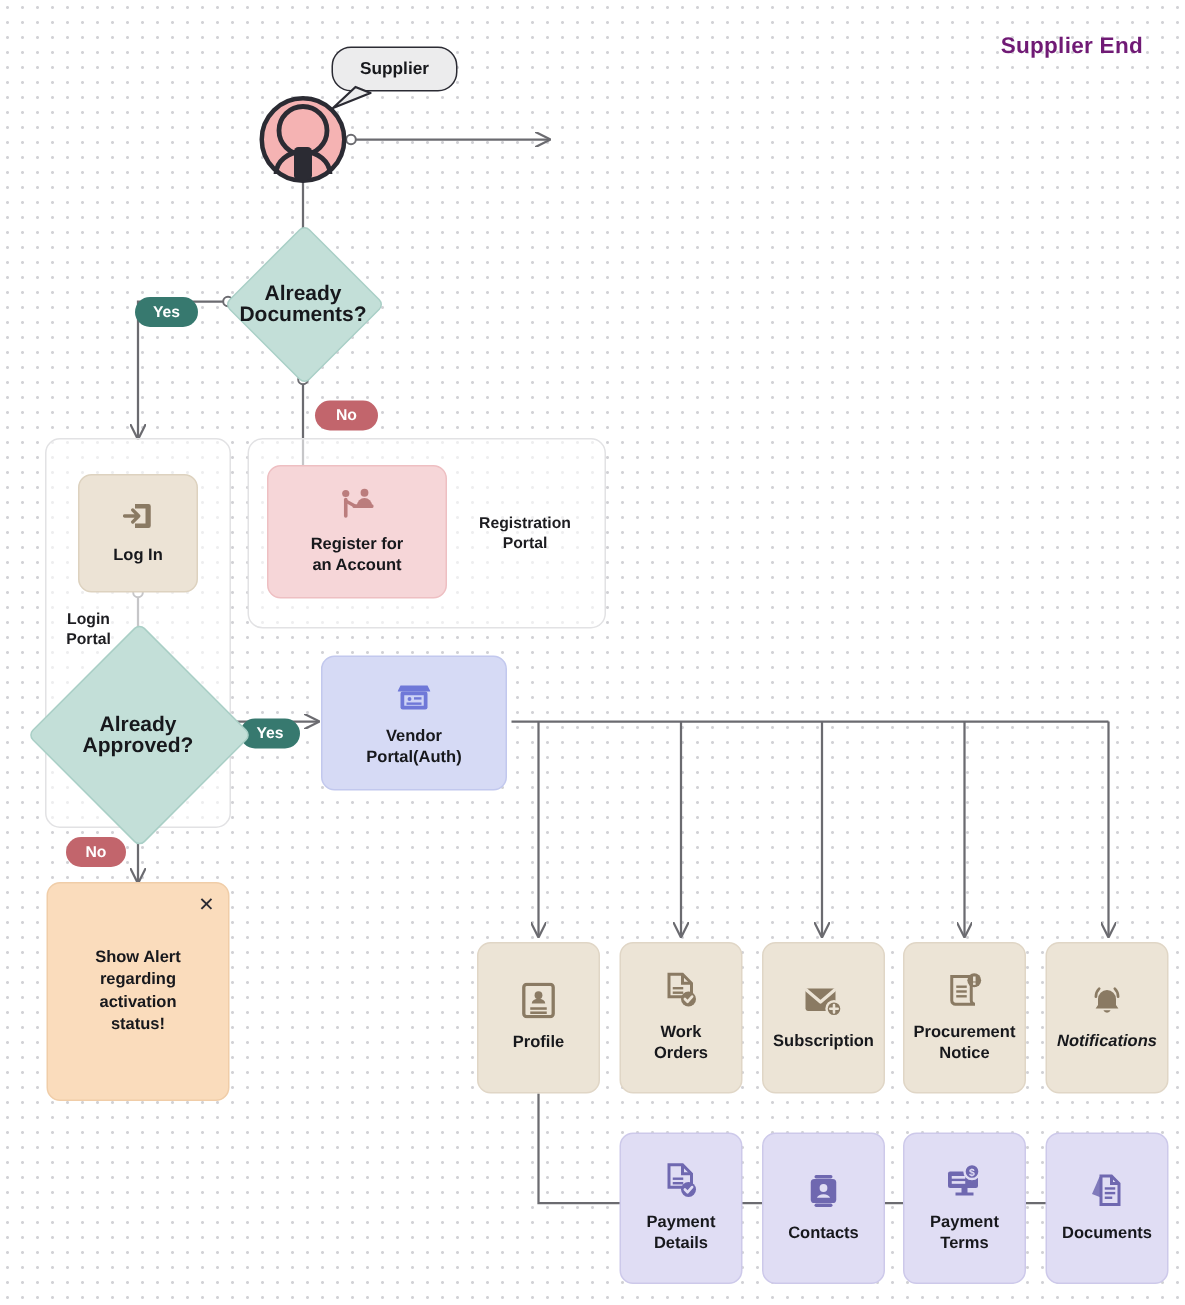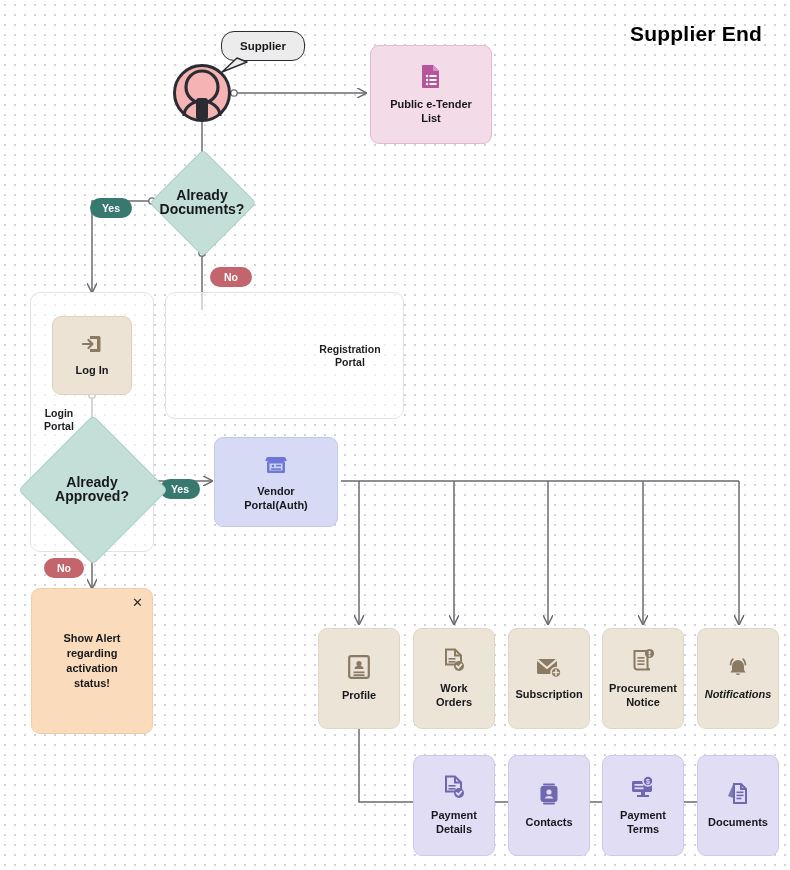"Supplier End" .title { color: #000000 -> #701a75; font-size: 21px -> 15px }
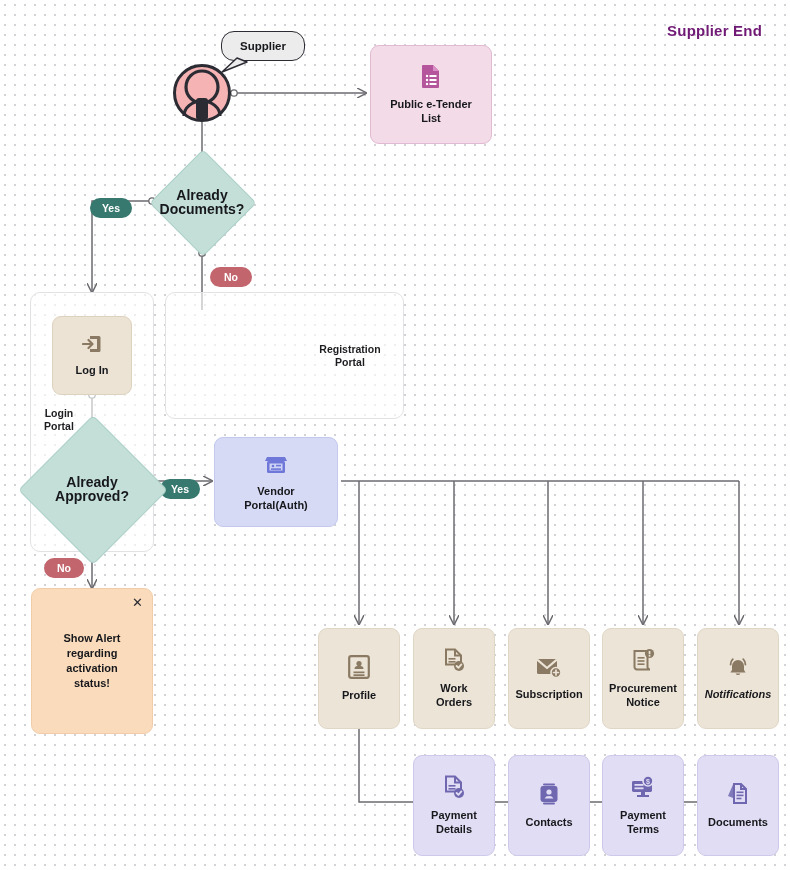"Public e-Tender" div.node { html: <div> <span> <svg> <path></path> <path></path> <circle></circle> <rect></rect> <circle></circle> <rect></rect> <circle></circle> <rect></rect> </svg> </span> <span> <span>Public e-Tender</span><br> <span>List</span> </span> </div> -> none }
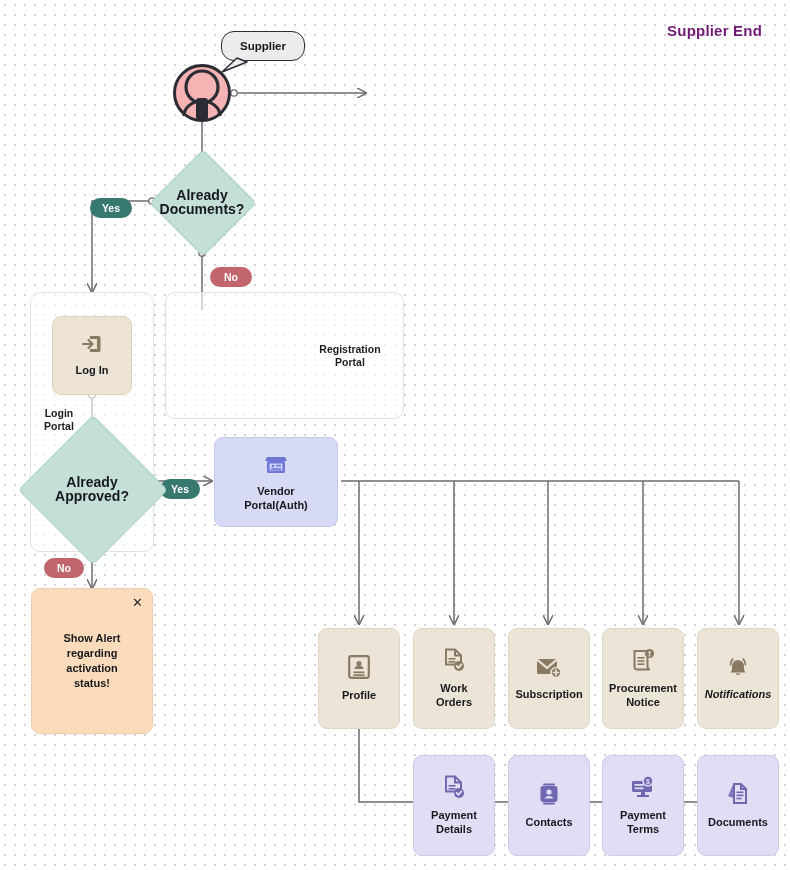"Register for" div.node { html: none -> <div> <span> <svg> <circle></circle> <path></path> <path></path> <circle></circle> <path></path> <rect></rect> </svg> </span> <span> <span>Register for</span><br> <span>an Account</span> </span> </div> }
